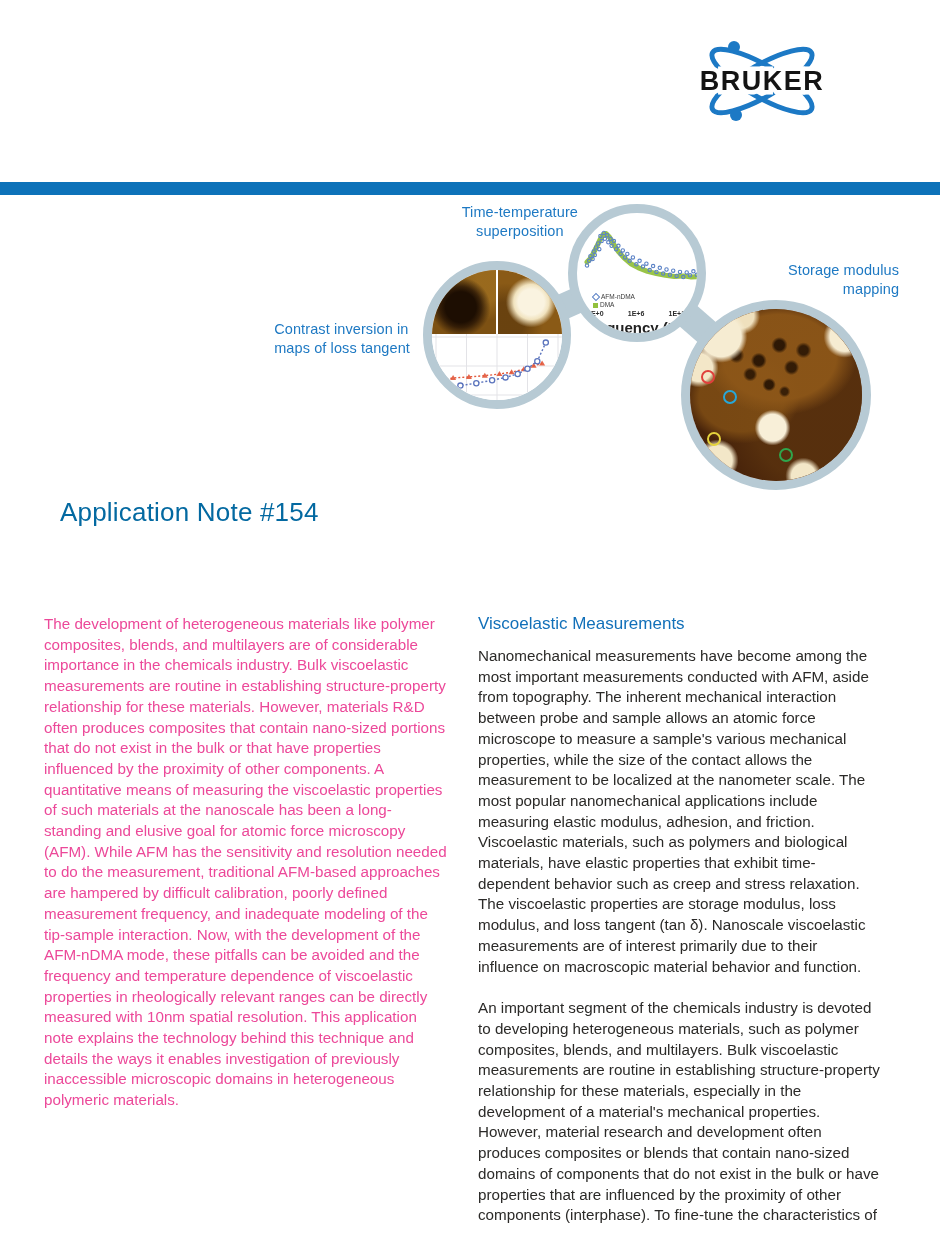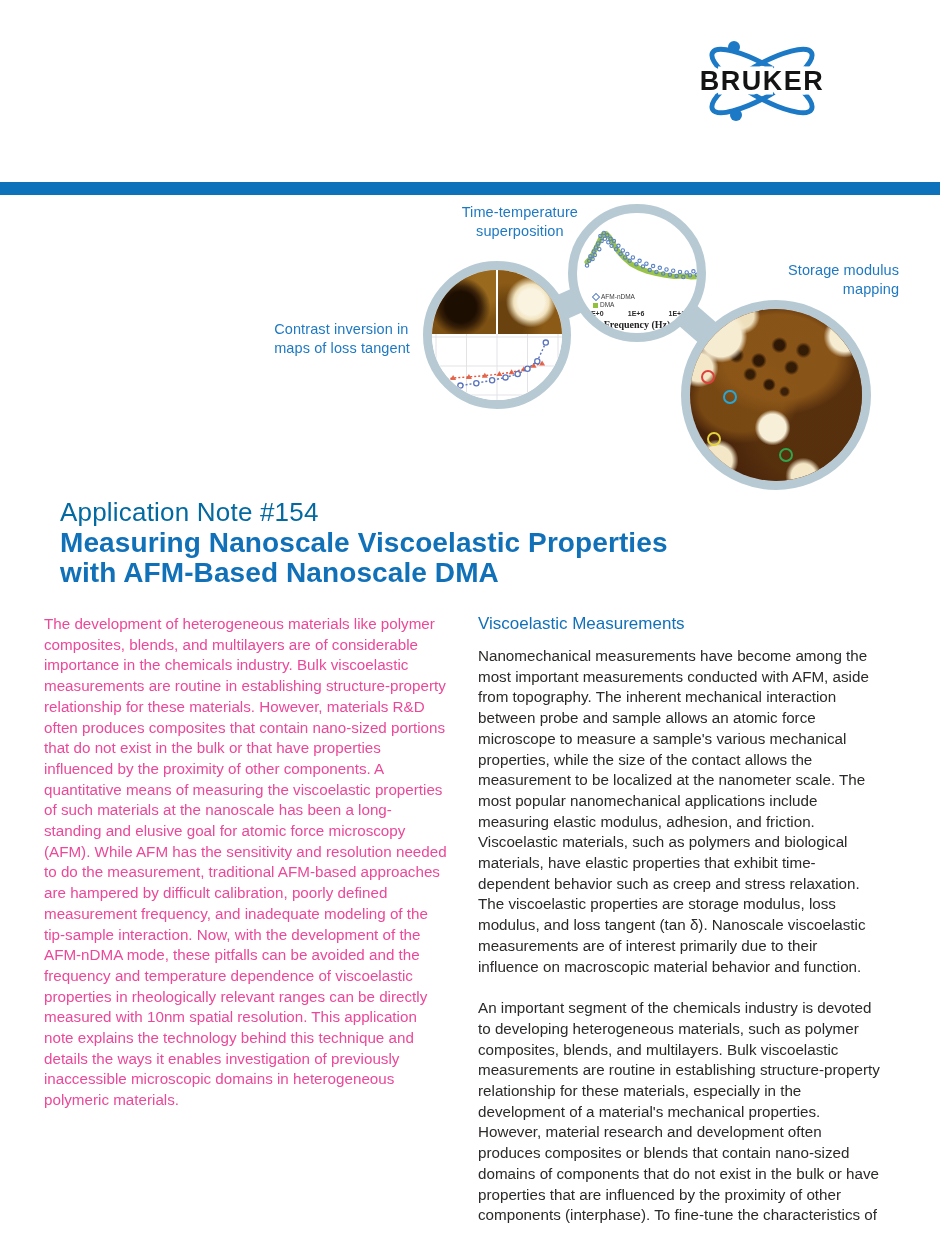"Frequency (Hz)" .tts-xlabel { font-family: Liberation Serif, serif -> none; font-size: 10px -> 15px }
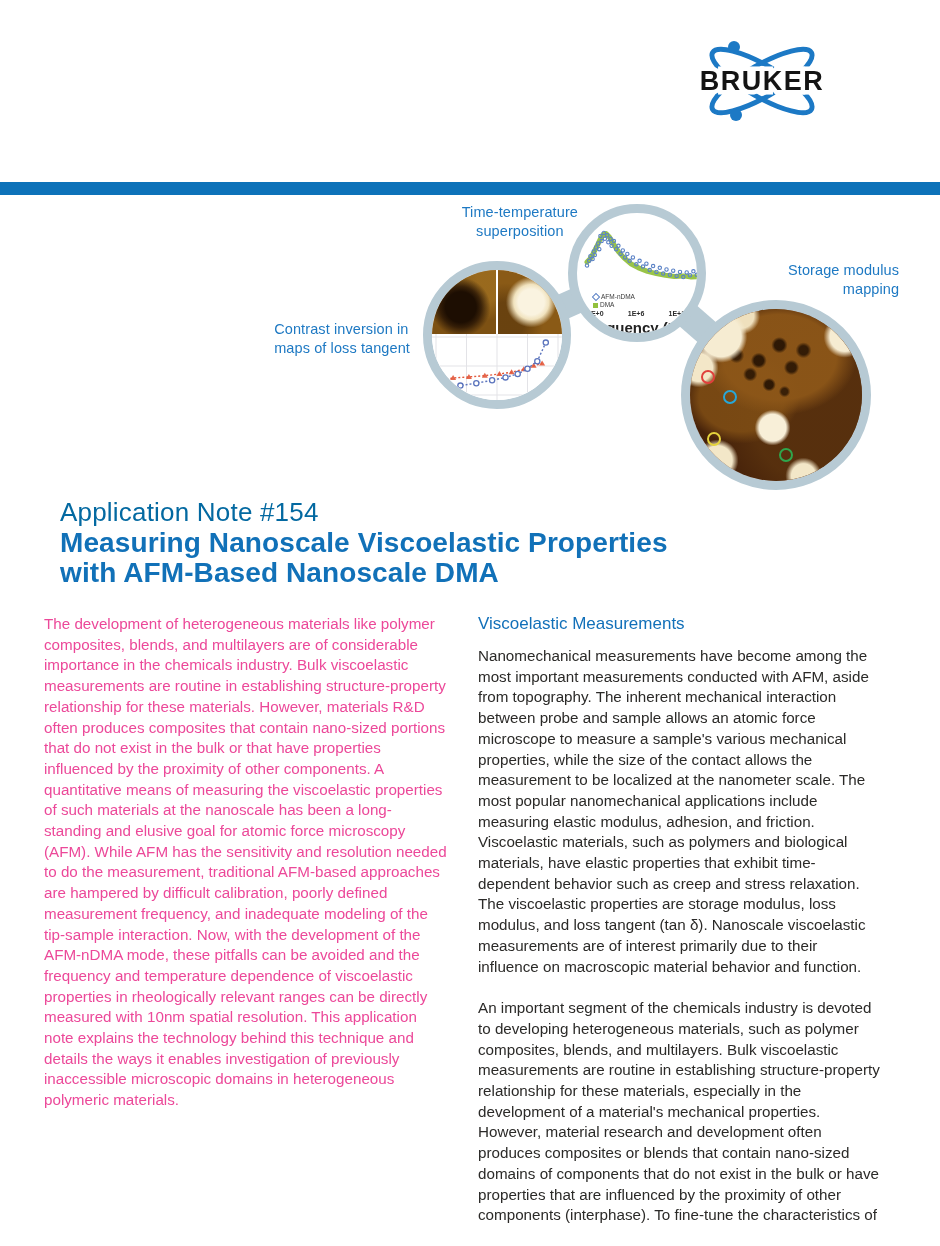"Measuring Nanoscale Viscoelastic" h1.doc-title { html: <h1>Measuring Nanoscale Viscoelastic Properties with AFM-Based Nanoscale DMA</h1> -> none }
